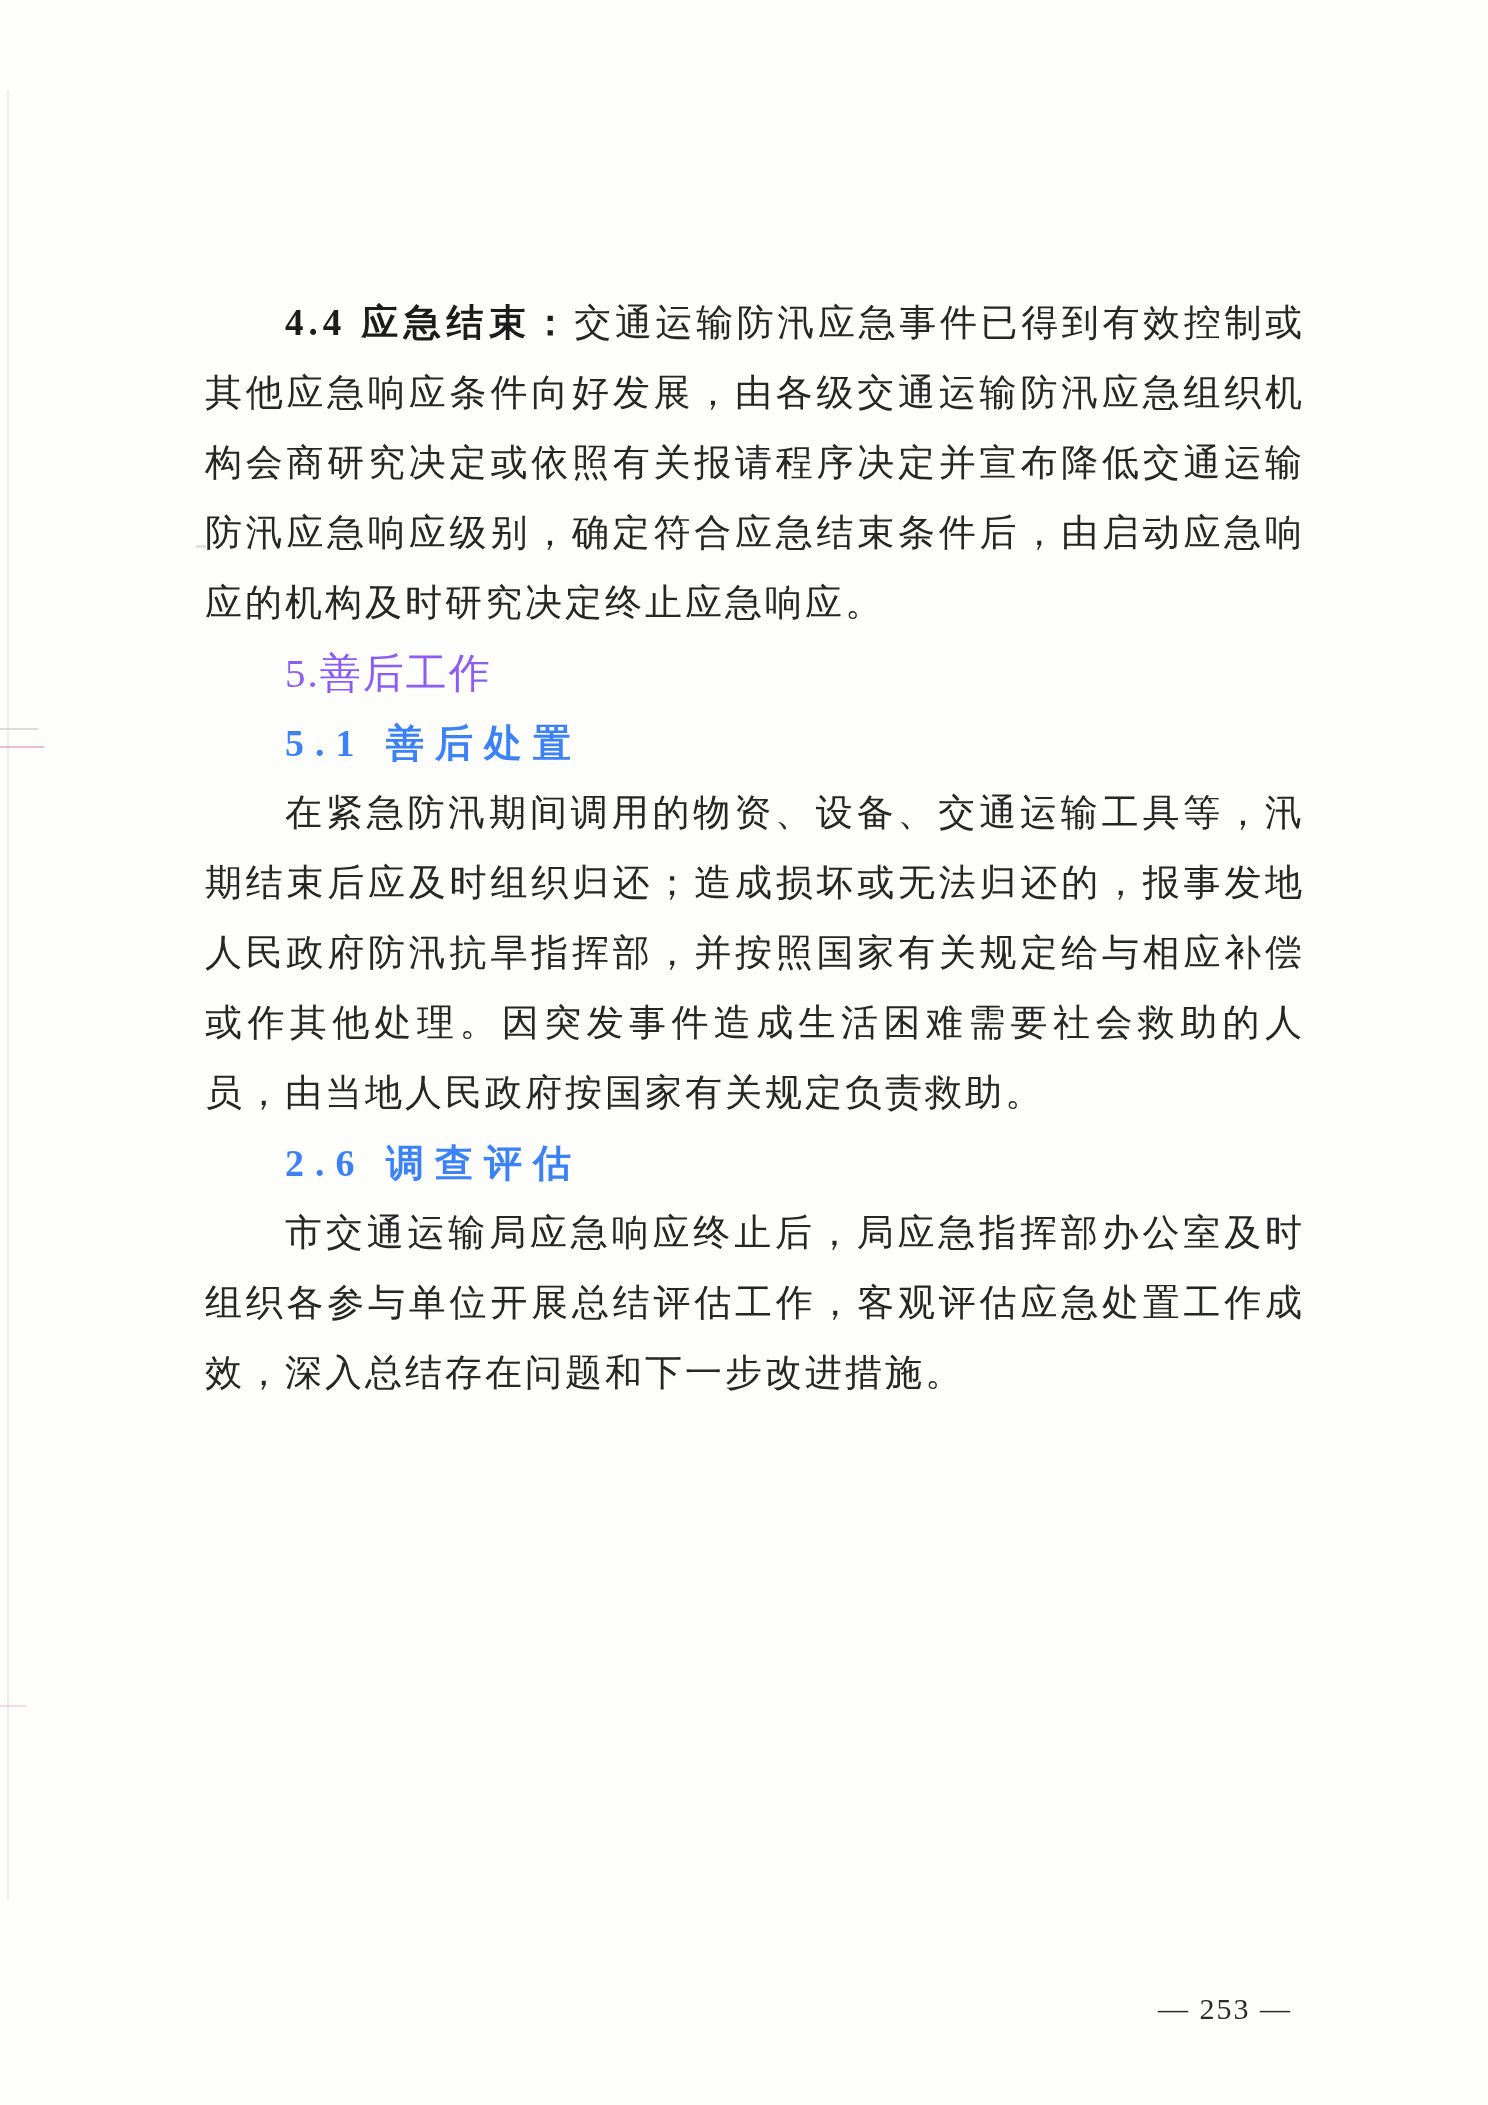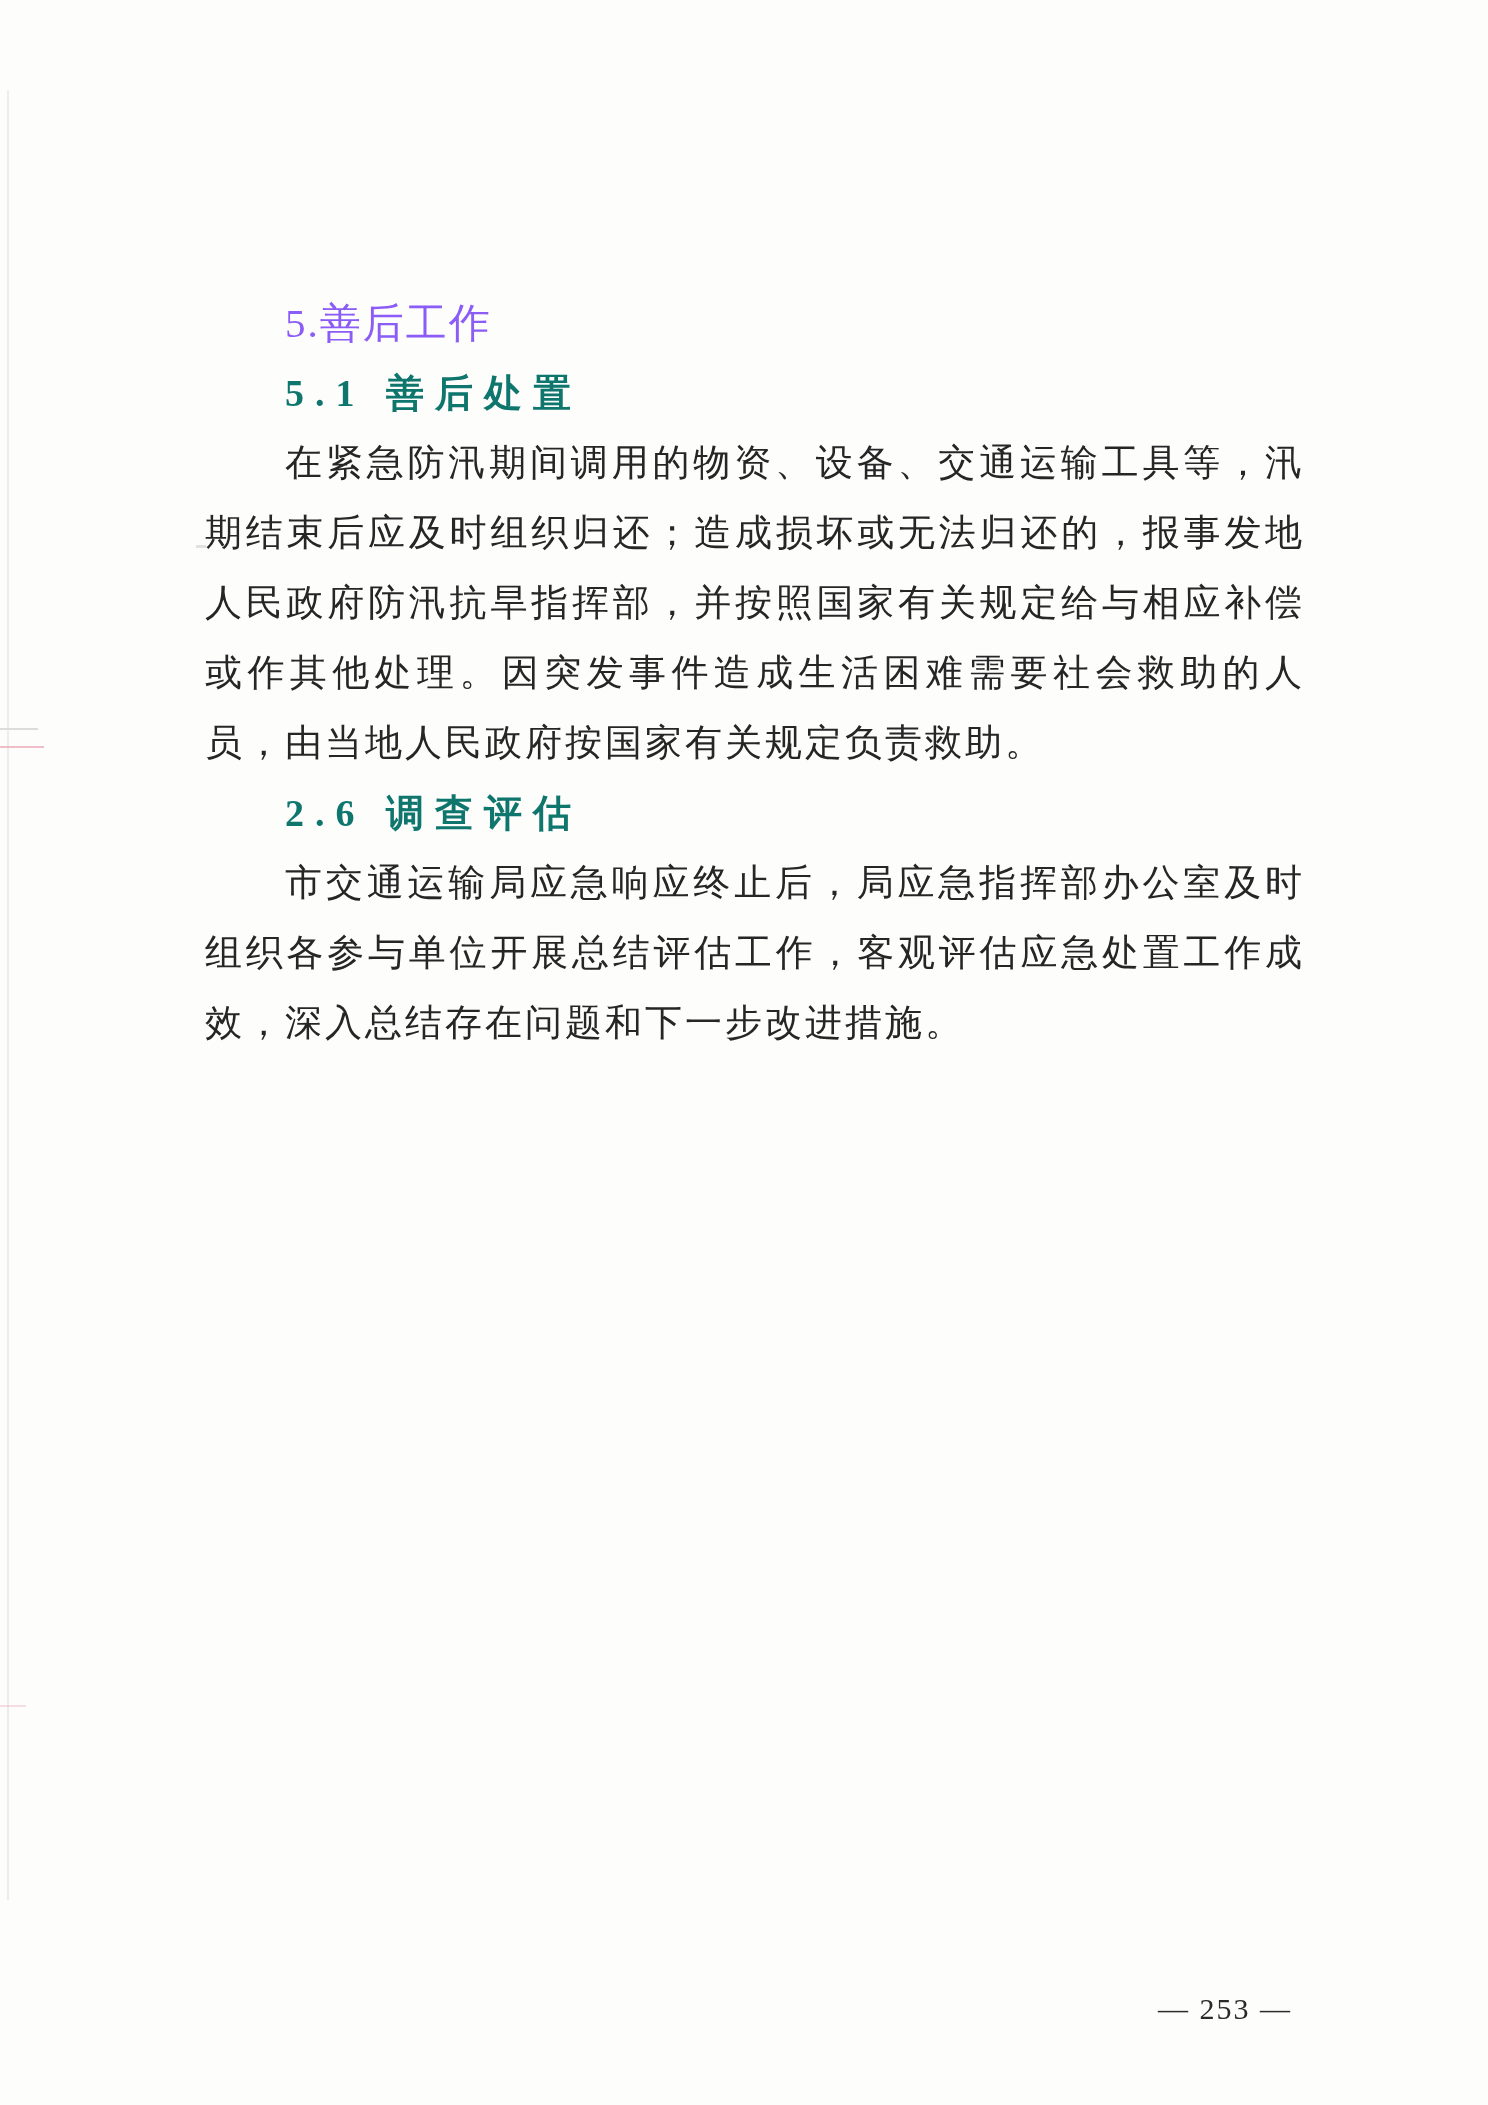"4.4" p.body-para { html: none -> <p><b>4.4 应急结束：</b><span>交通运输防汛应急事件已得到有效控制或其他应急响应条件向好发展，由各级交通运输防汛应急组织机构会商研究决定或依照有关报请程序决定并宣布降低交通运输防汛应急响应级别，确定符合应急结束条件后，由启动应急响应的机构及时研究决定终止应急响应。</span></p> }
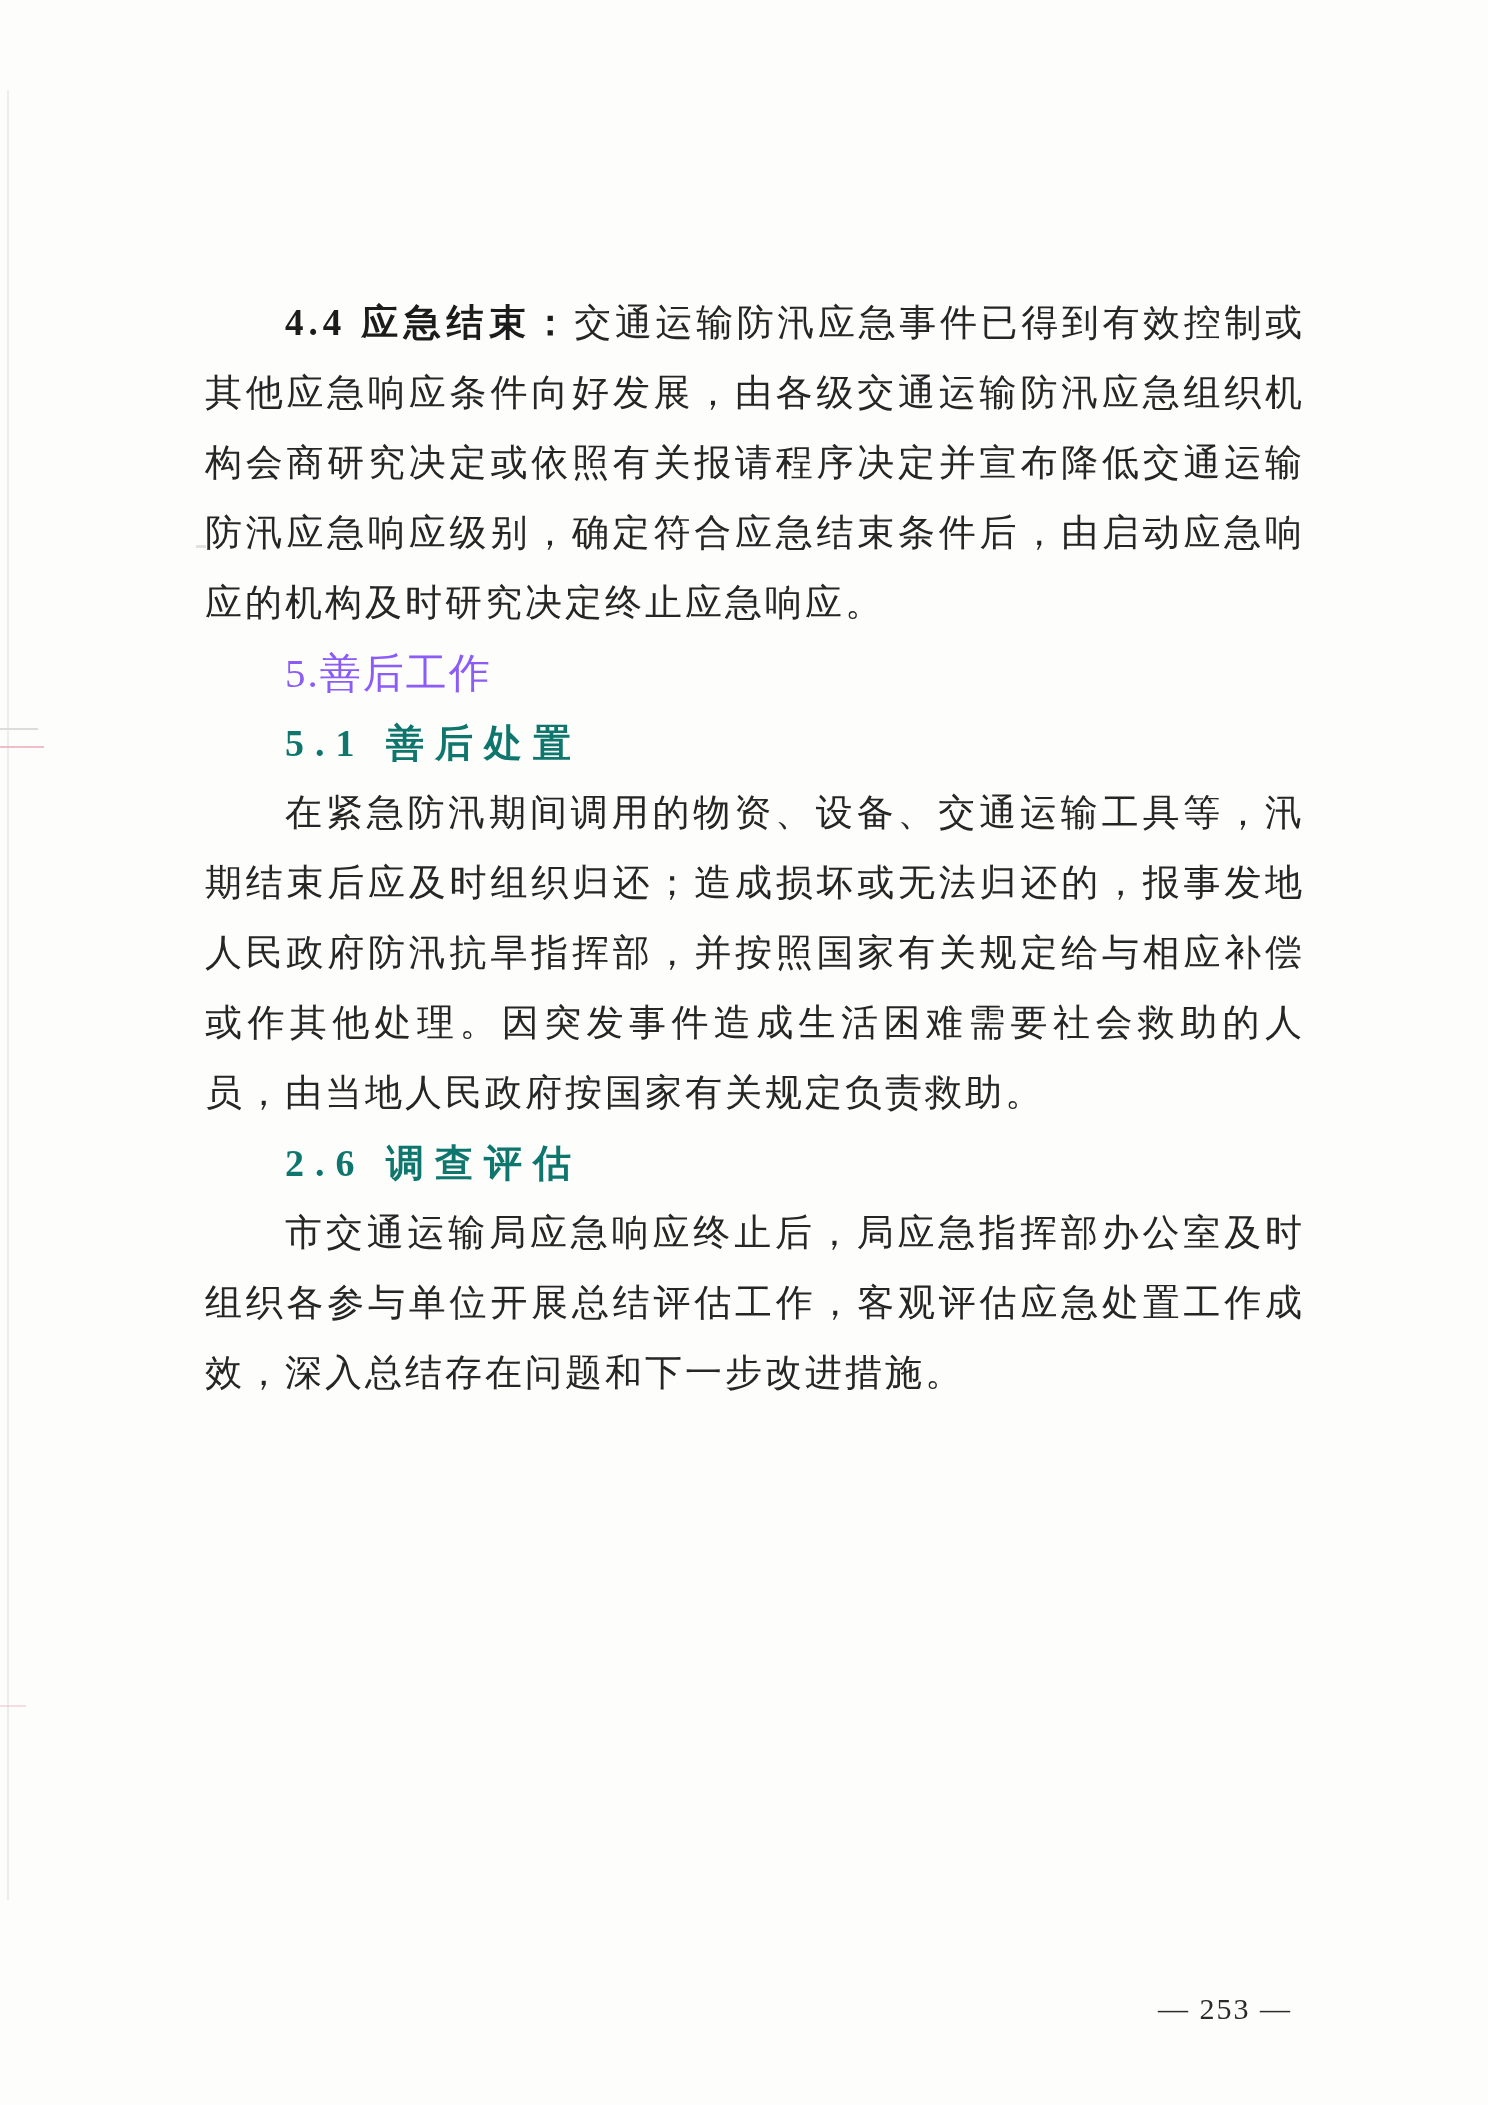"5.1 善后处置" .h2 { color: #0f766e -> #3b82f6 }
